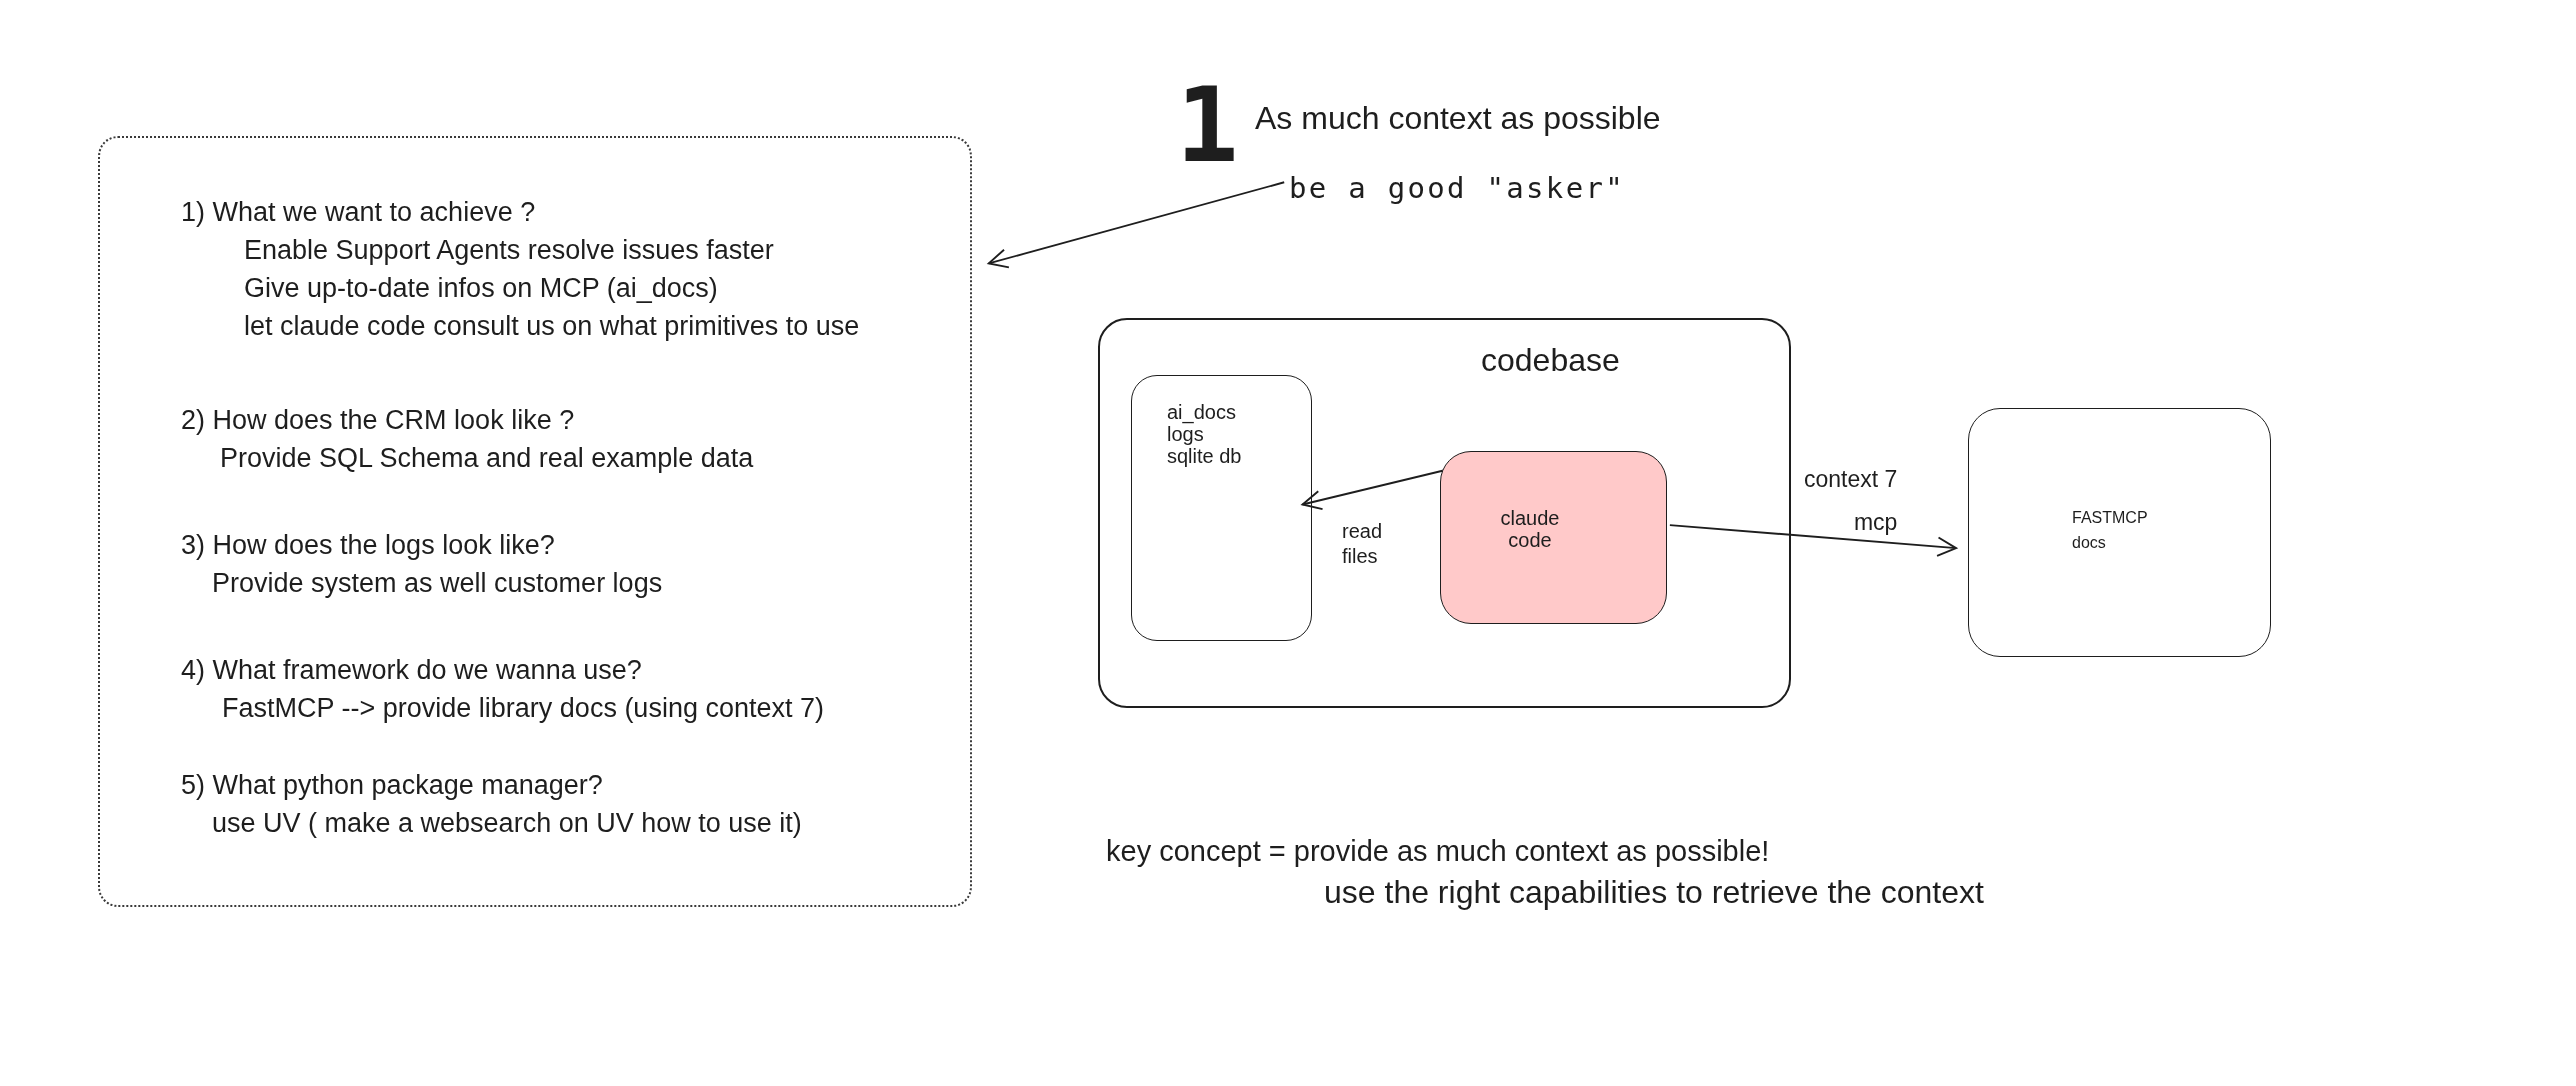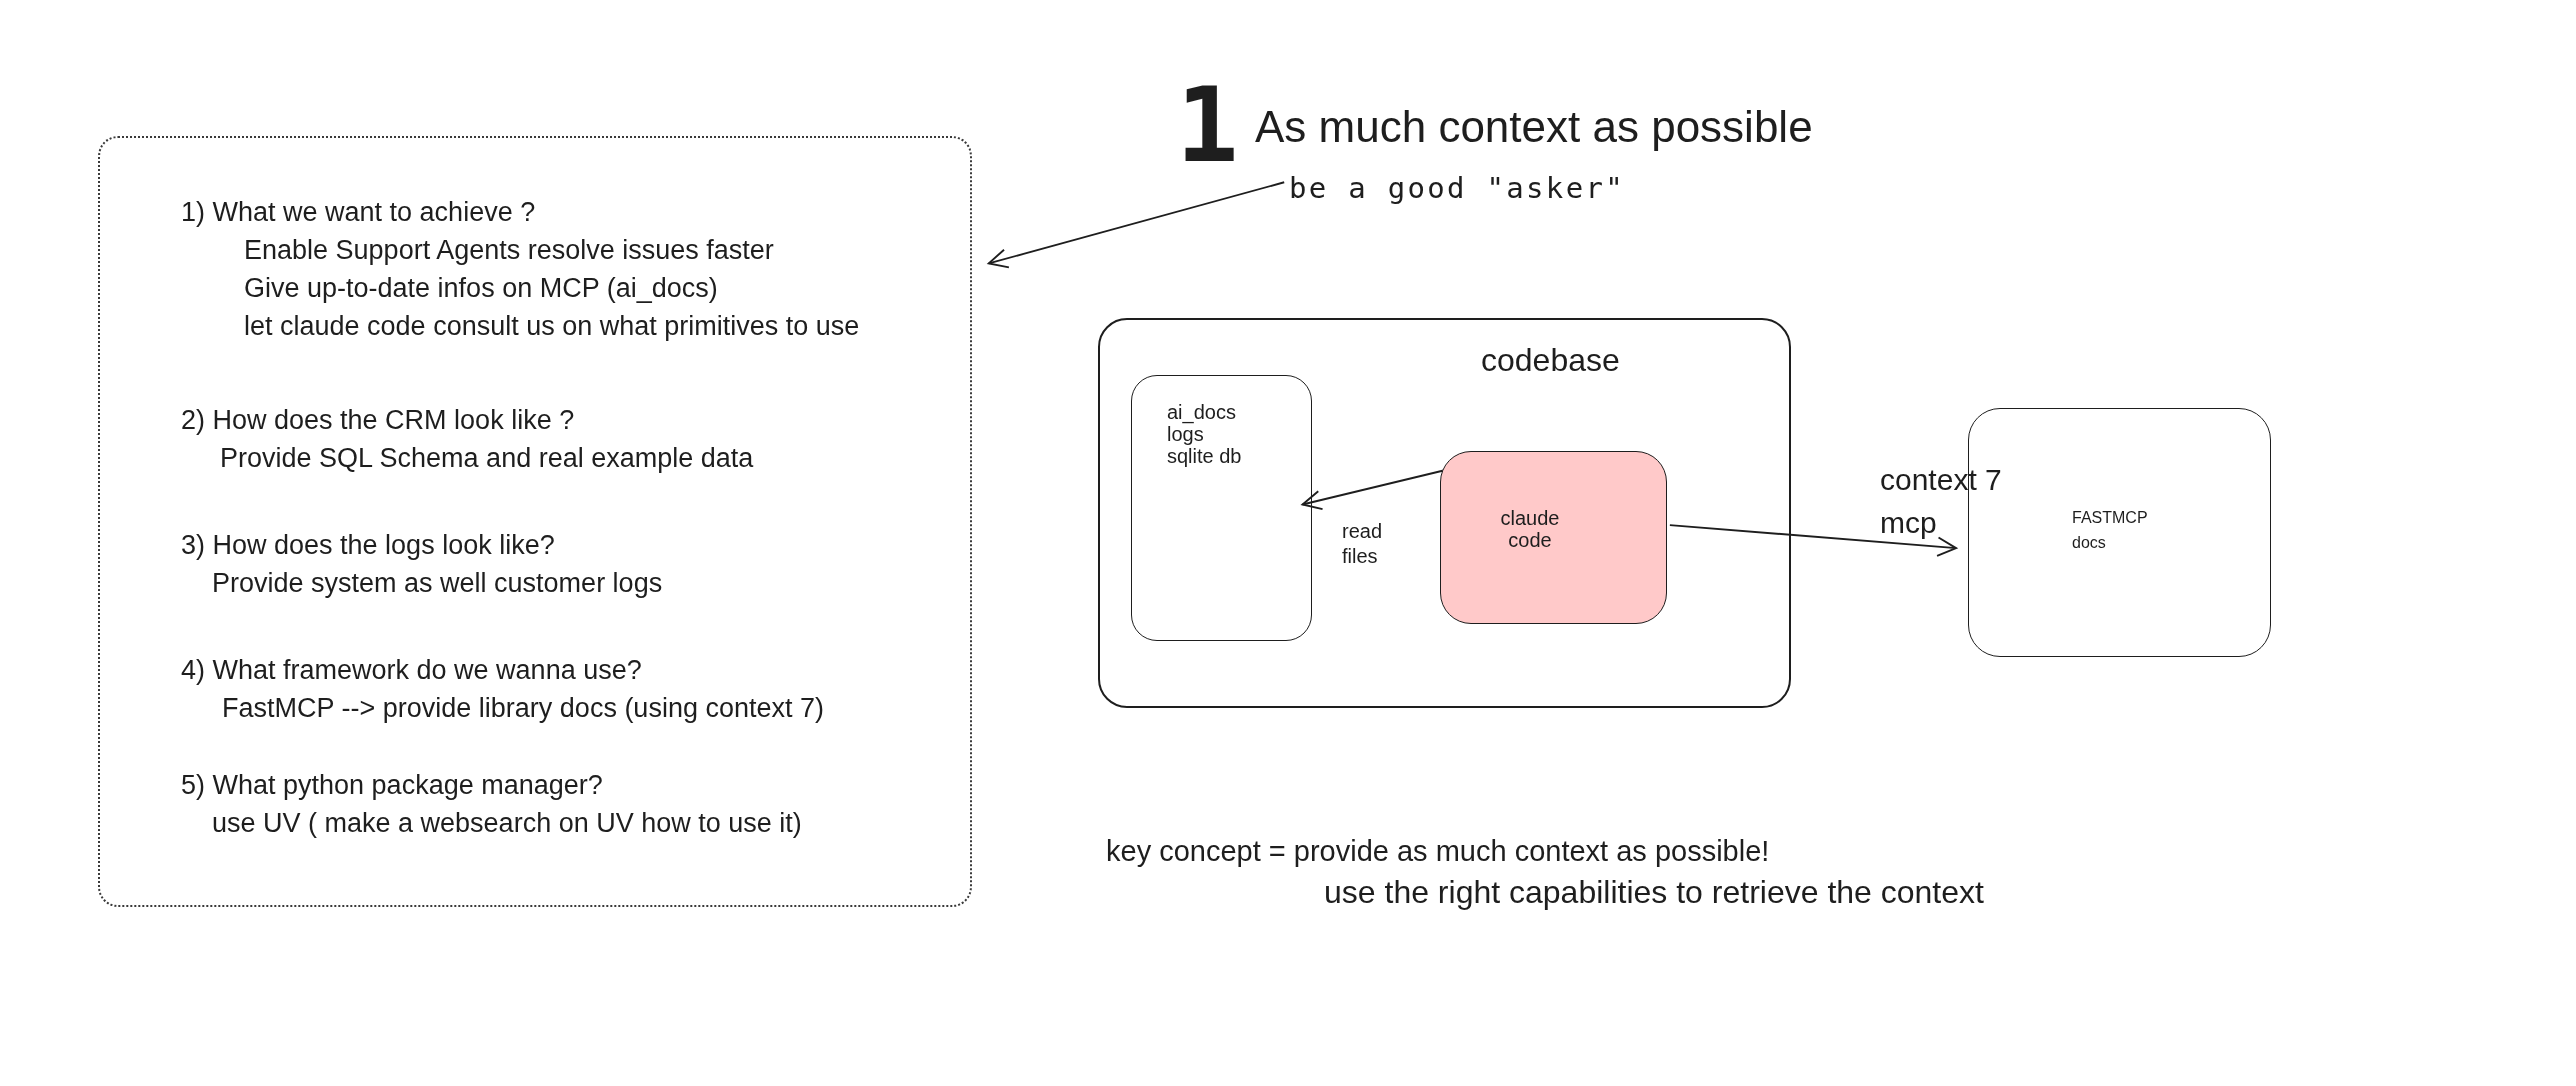"As much context as possible" .heading-title { font-size: 44px -> 32px; top: 108px -> 100px }
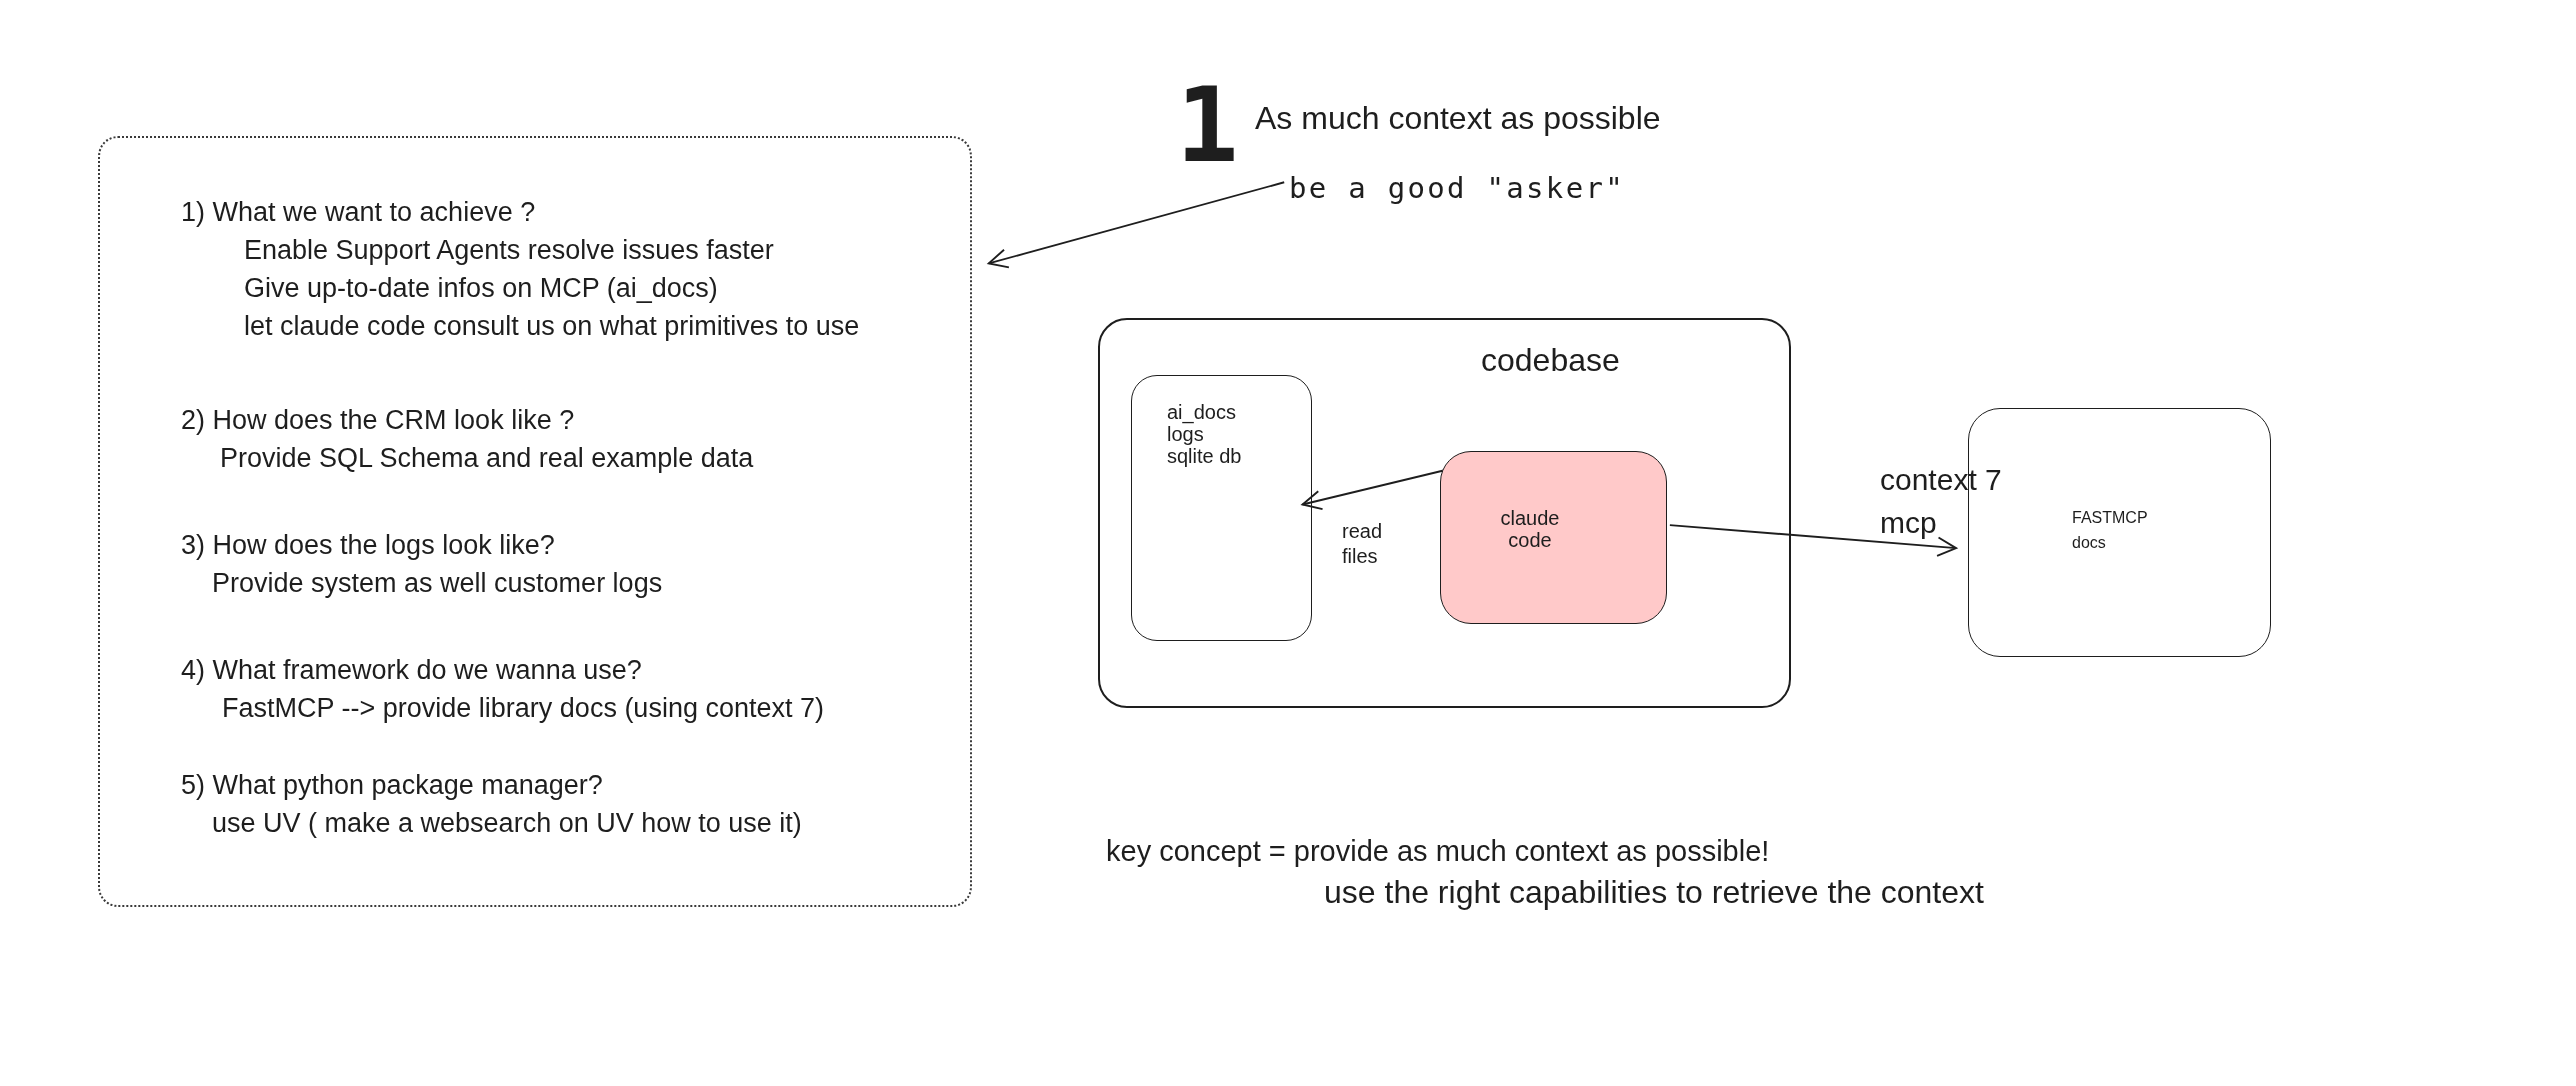"context 7" .context-label { font-size: 30px -> 23px; left: 1880px -> 1804px; text-align: none -> right }
